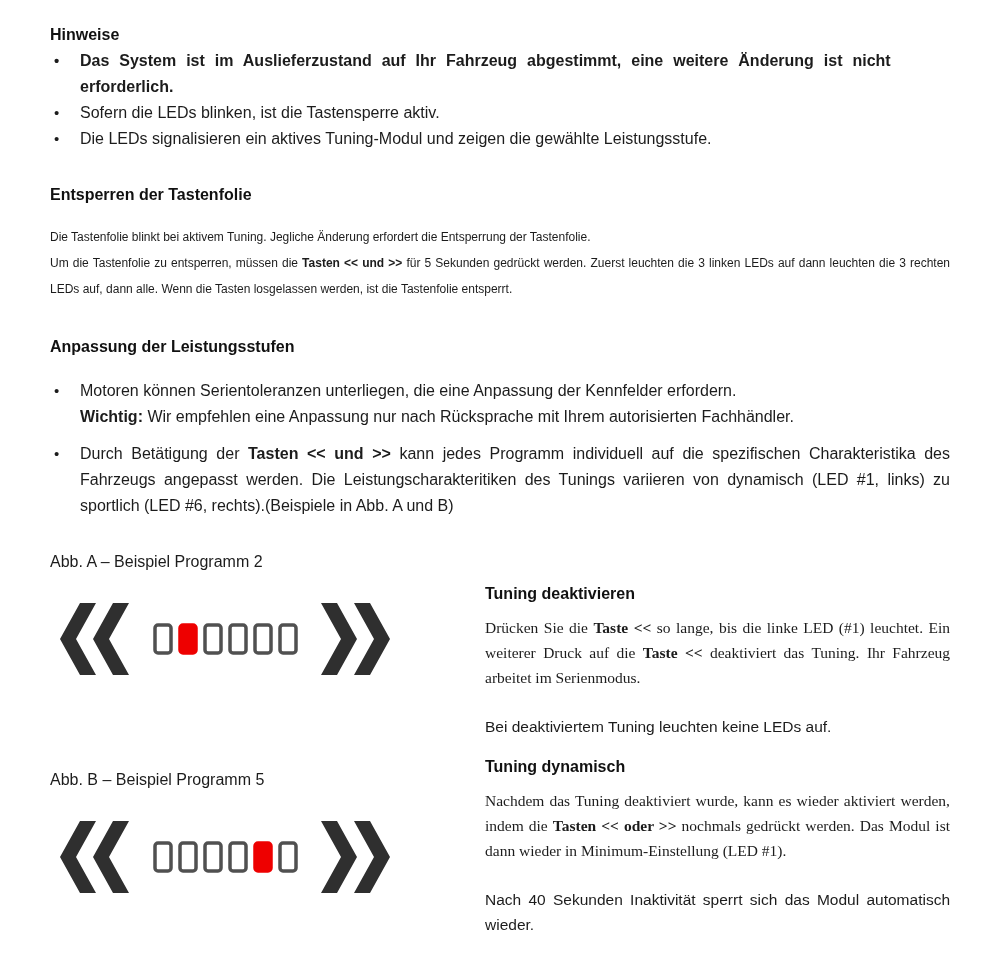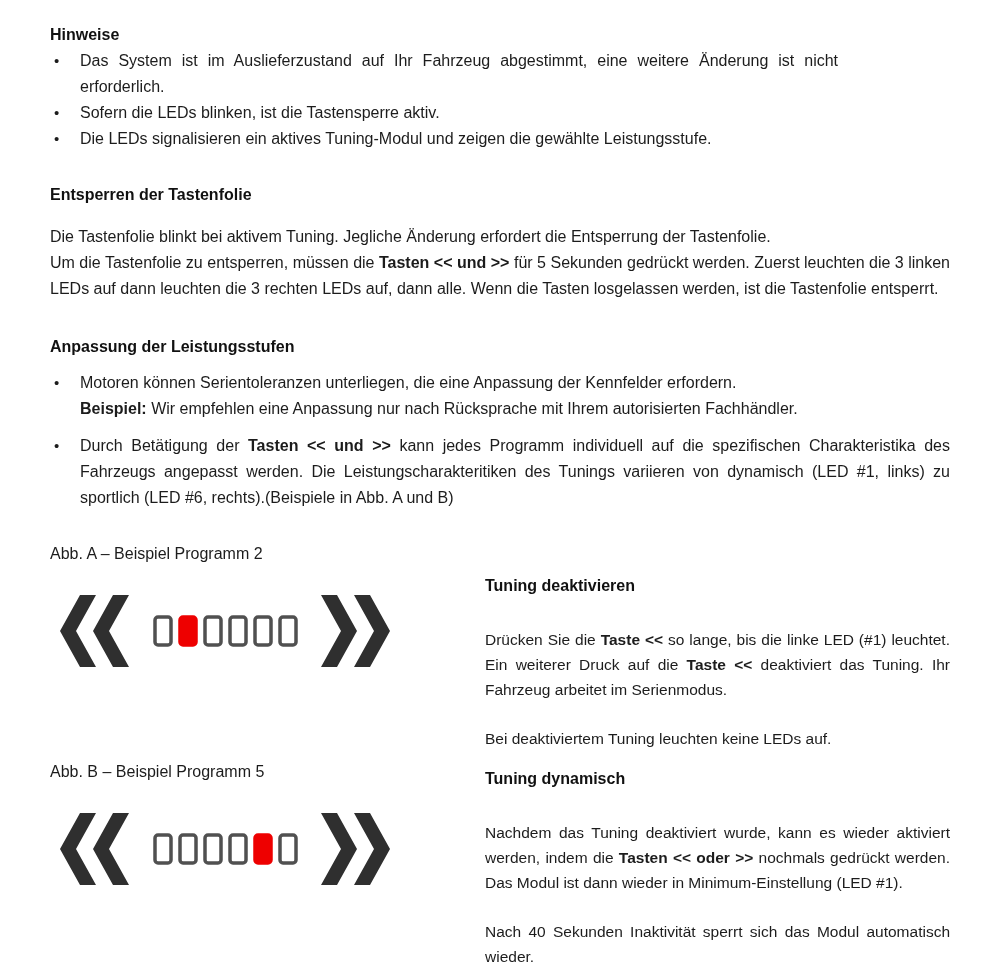"Das System ist im Auslieferzustand" .stretch { font-weight: none -> bold }
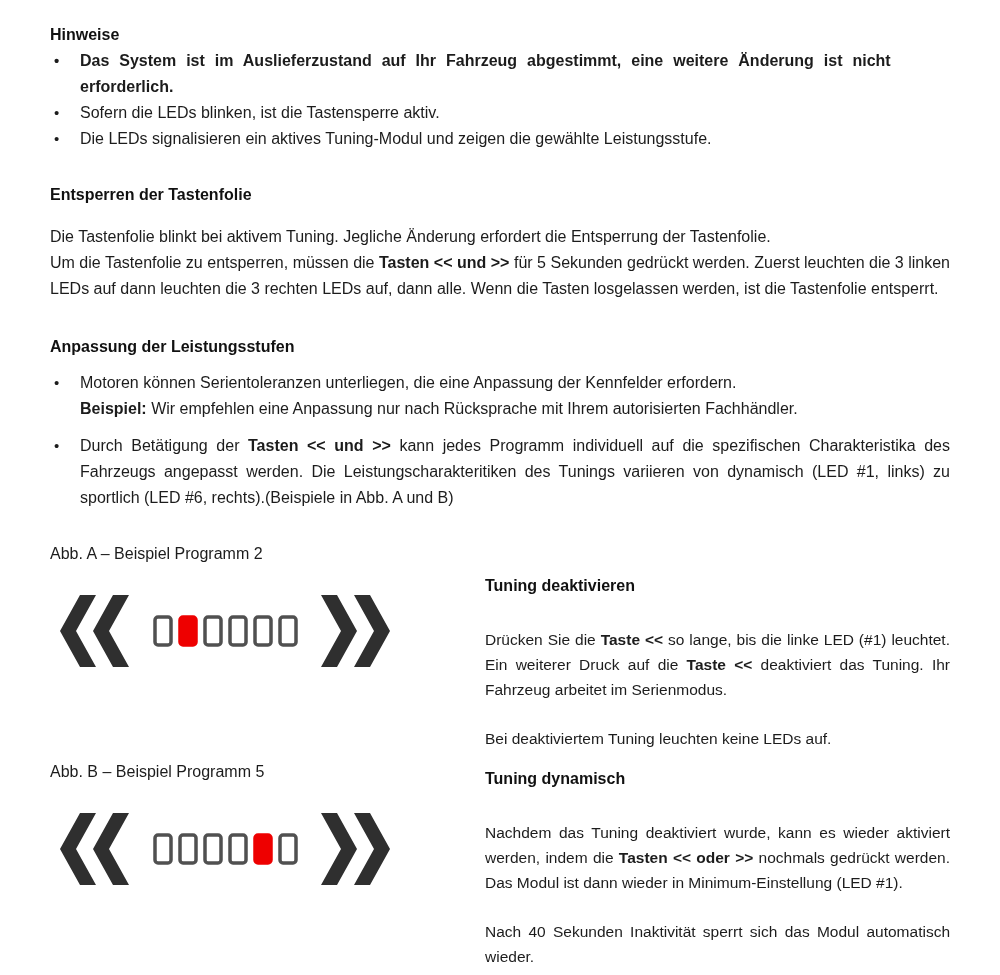"Die Tastenfolie blinkt bei aktivem" p { font-size: 16px -> 12px }
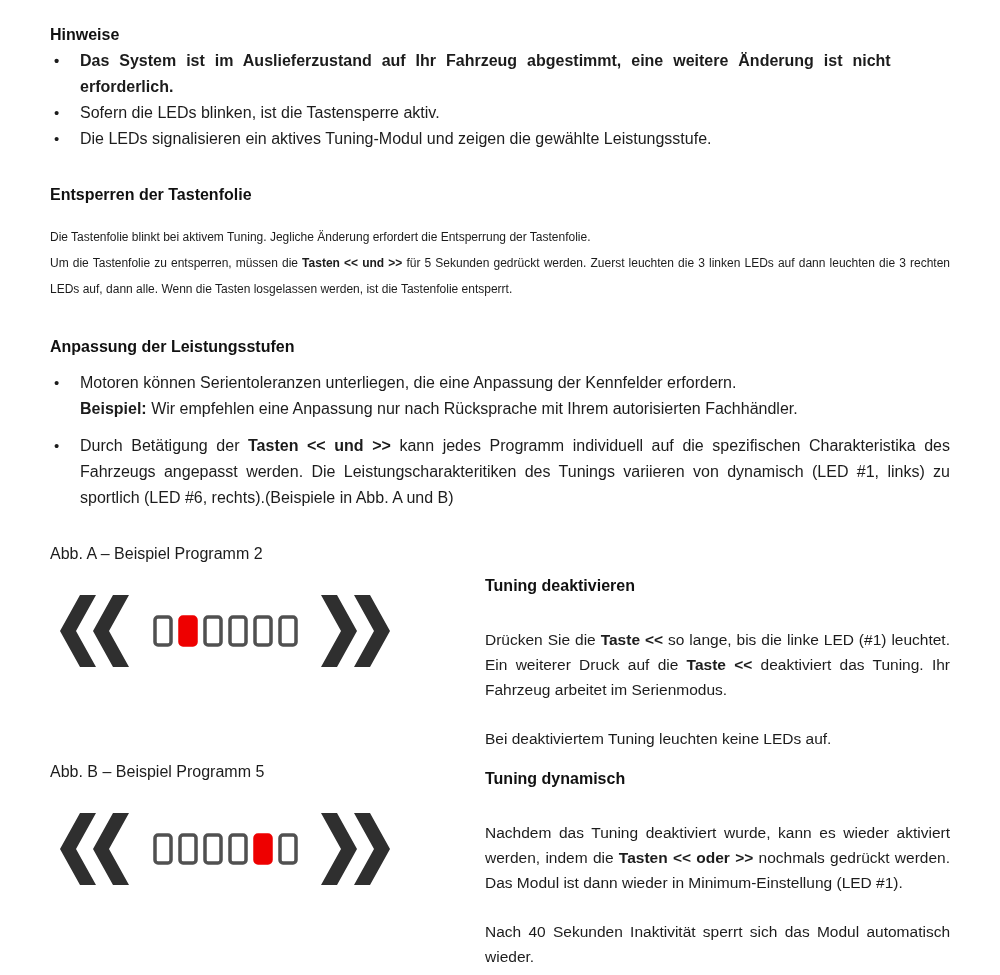"Motoren können Serientoleranzen" .sec-anpassung ul { margin-top: 10px -> 18px }
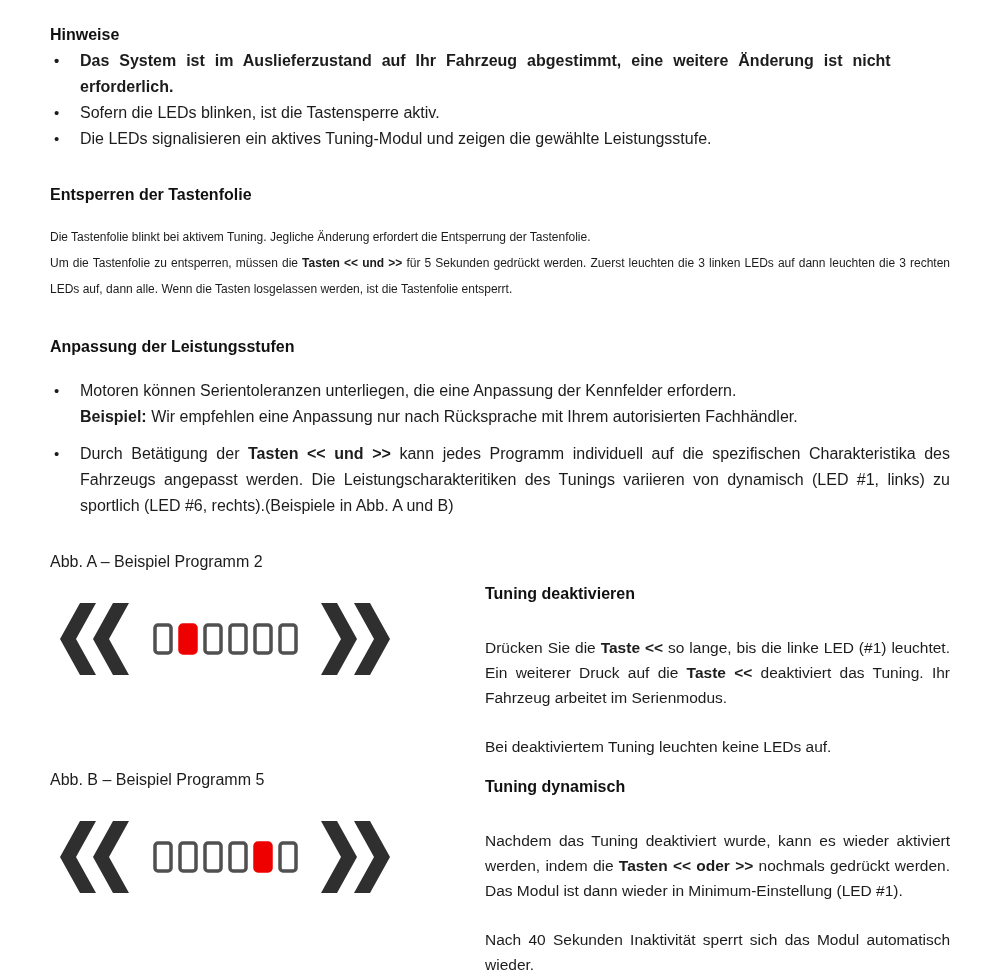"Beispiel:" span.b { text: Beispiel -> Wichtig }
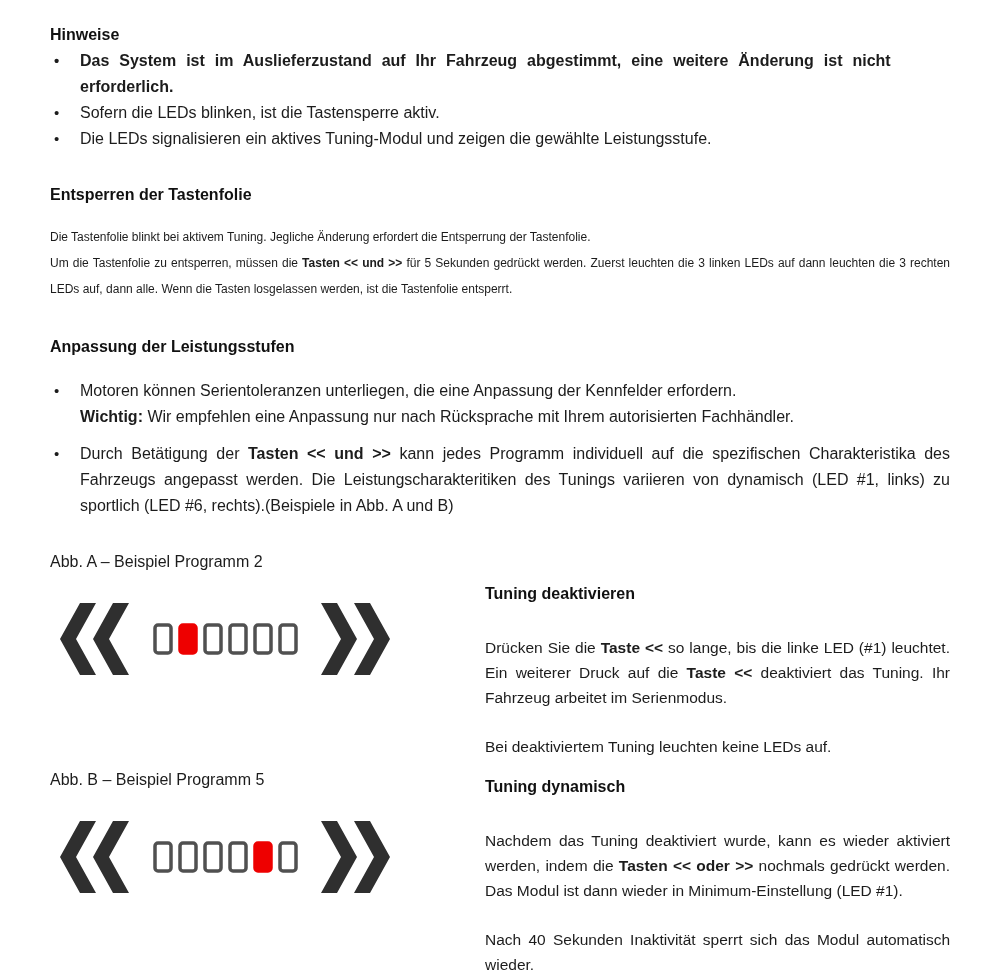"Drücken Sie die Taste <<" .rc .mt-p { font-family: none -> Liberation Serif, serif; margin-top: 29px -> 9px }
